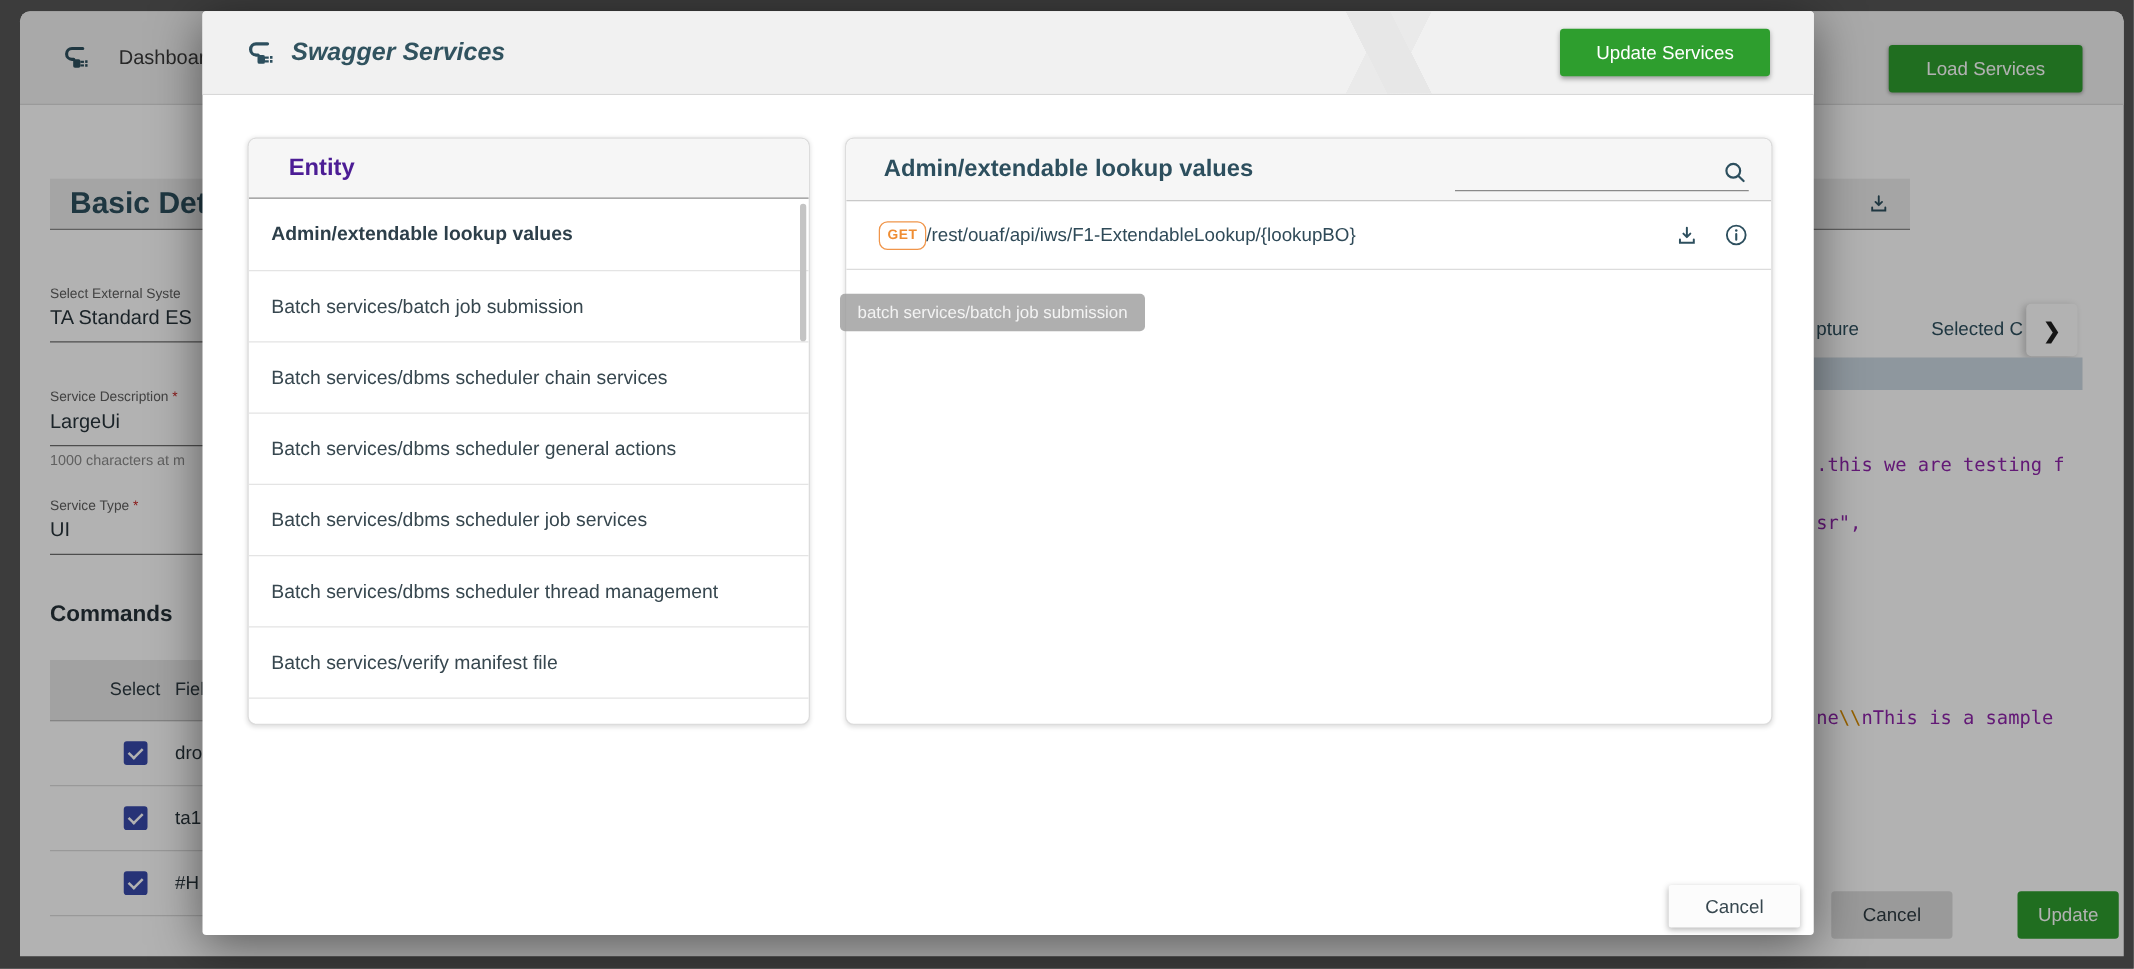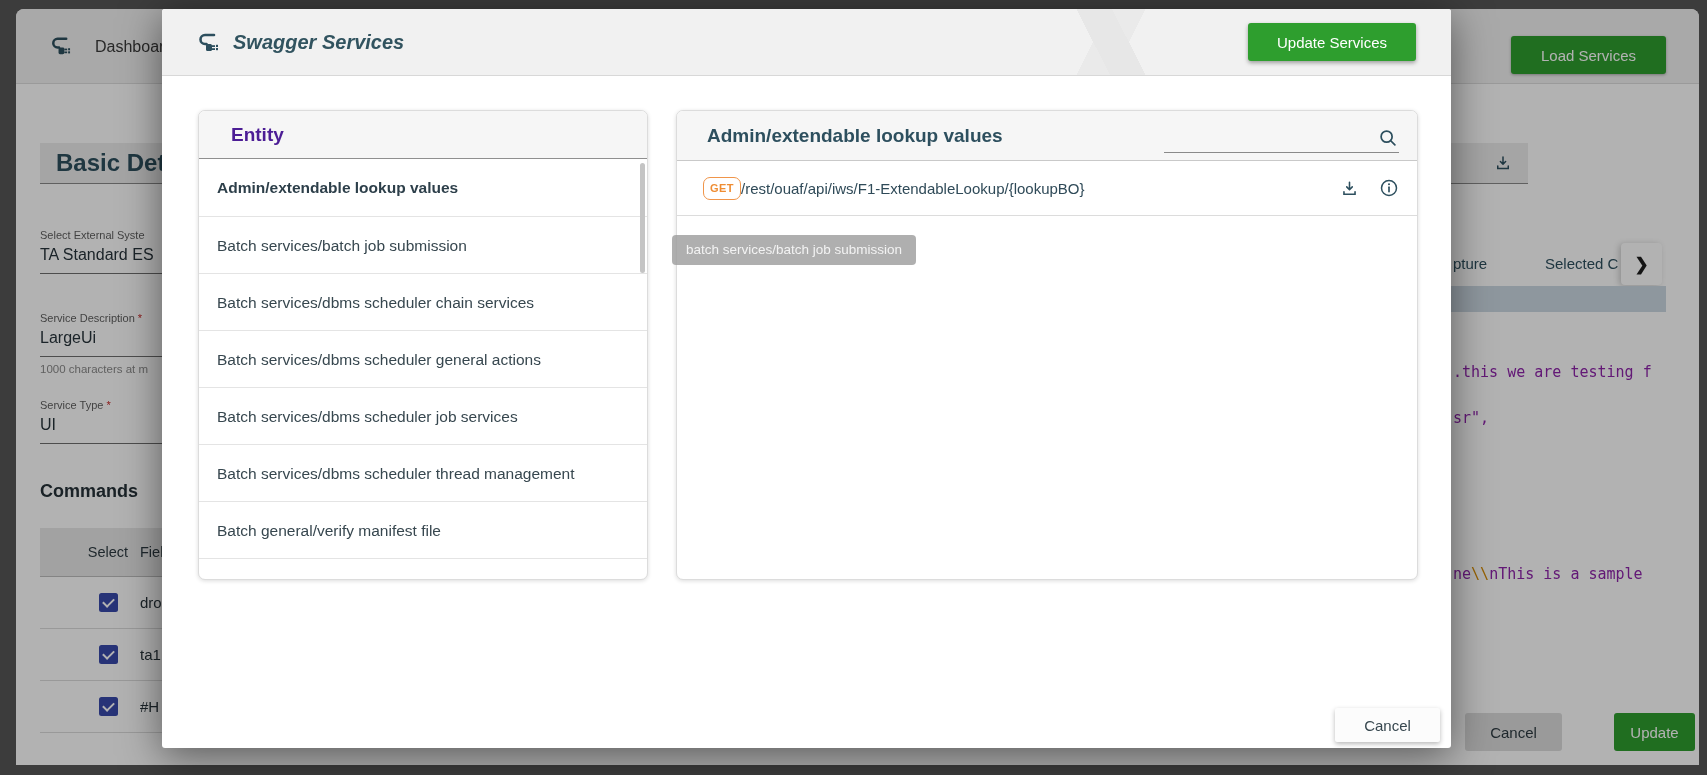"Batch general/verify manifest file" div.entity-item { text: general/verify -> services/verify }
